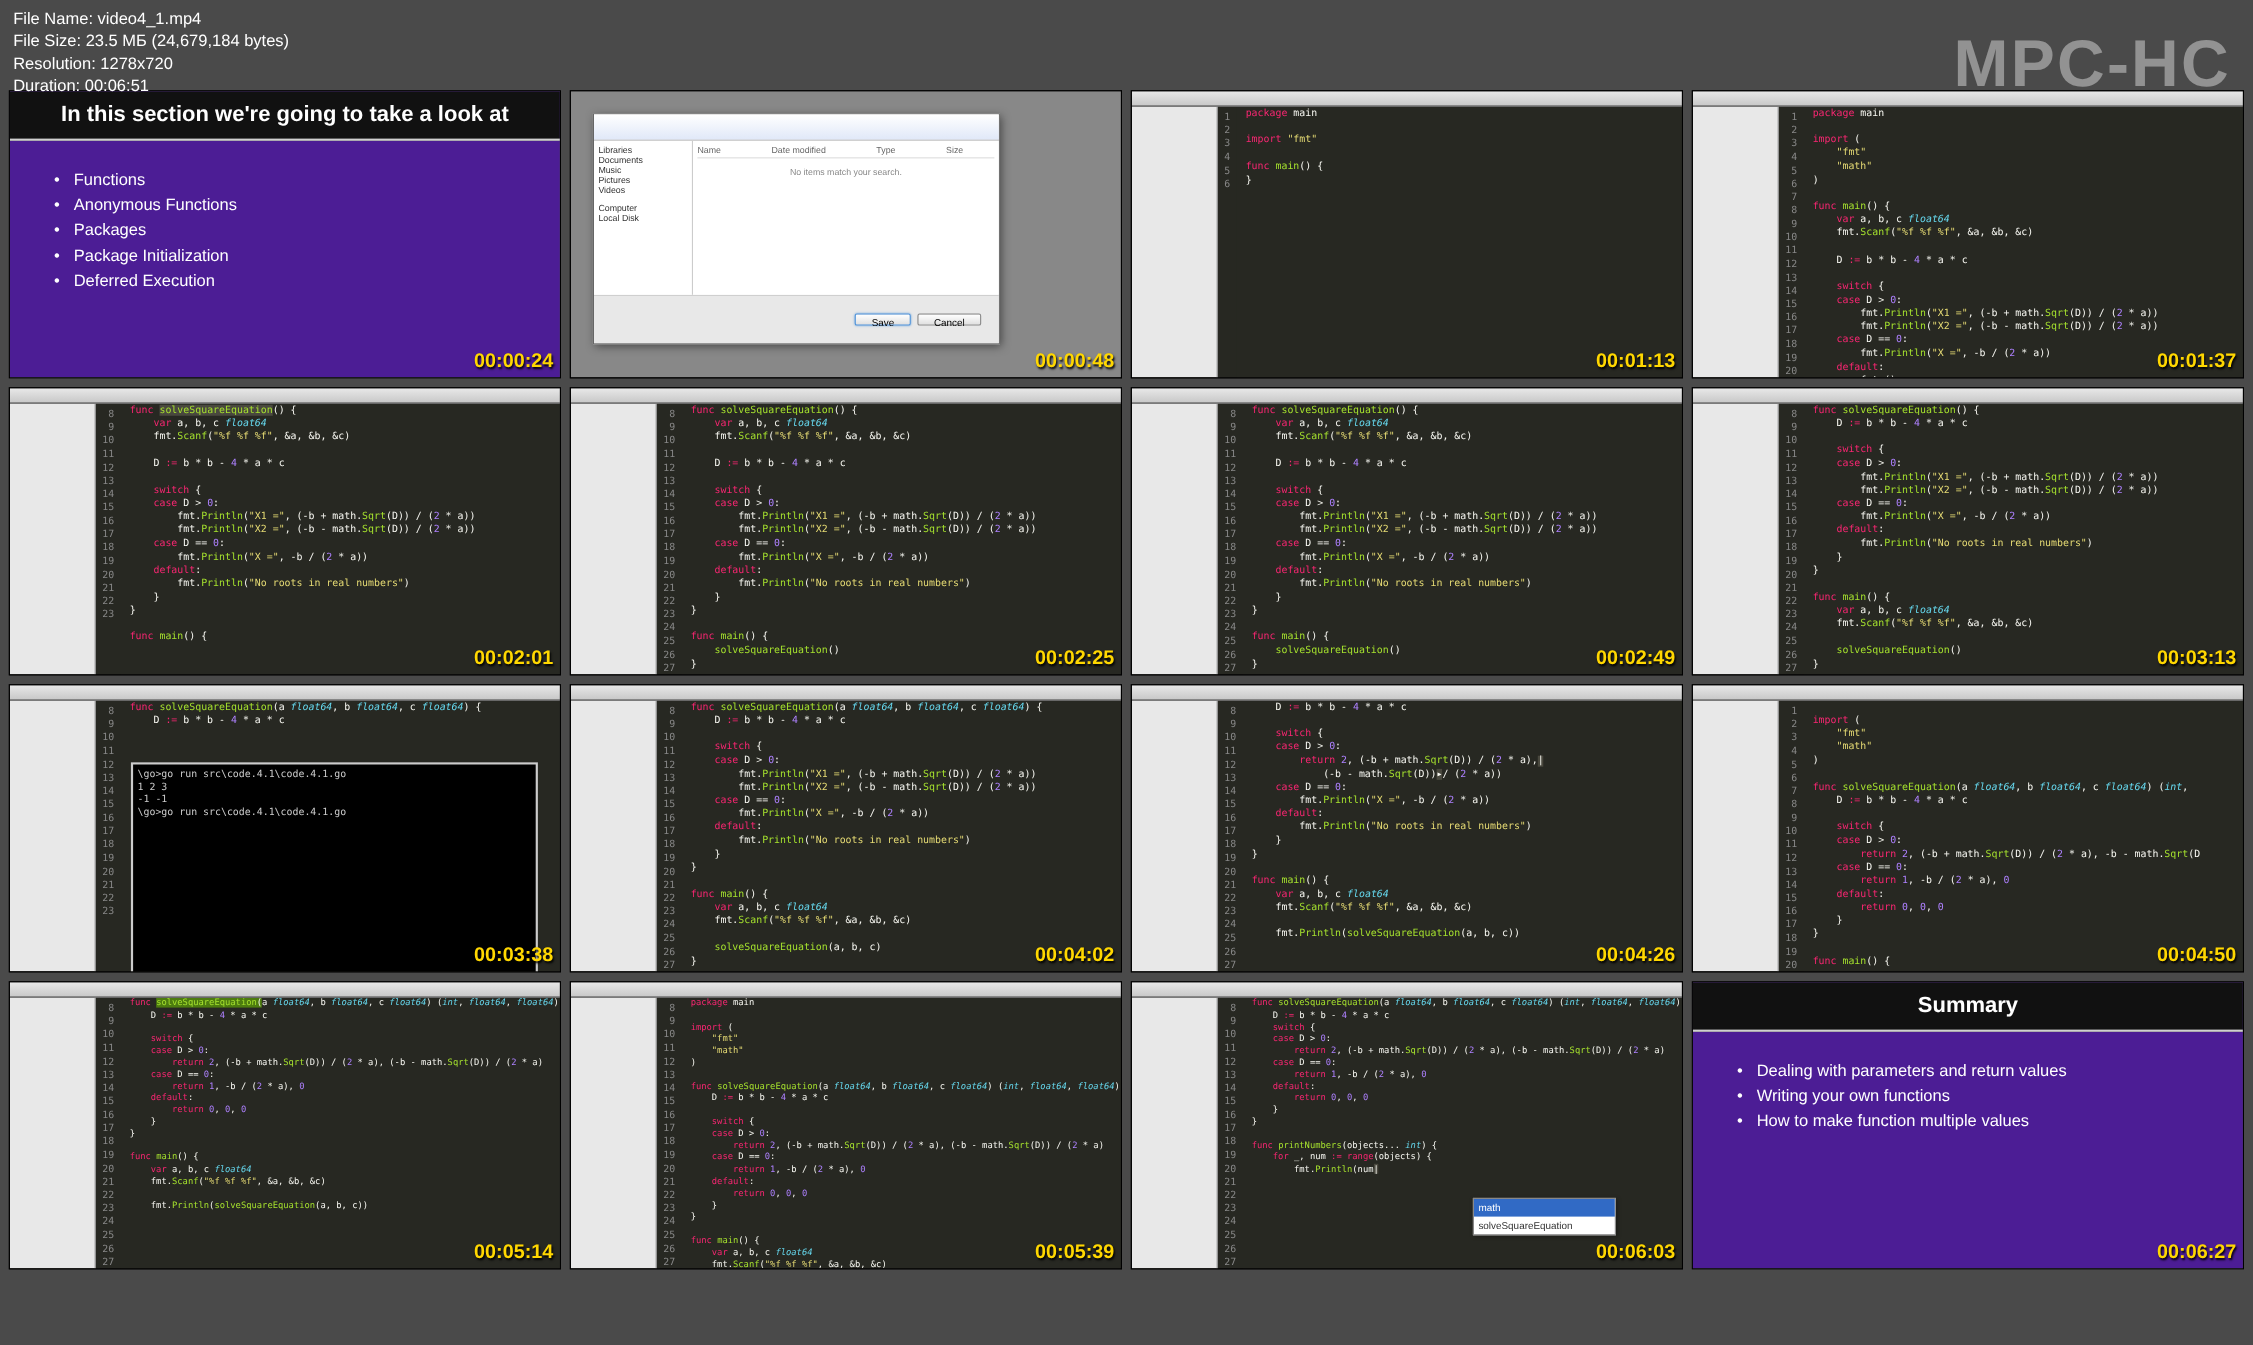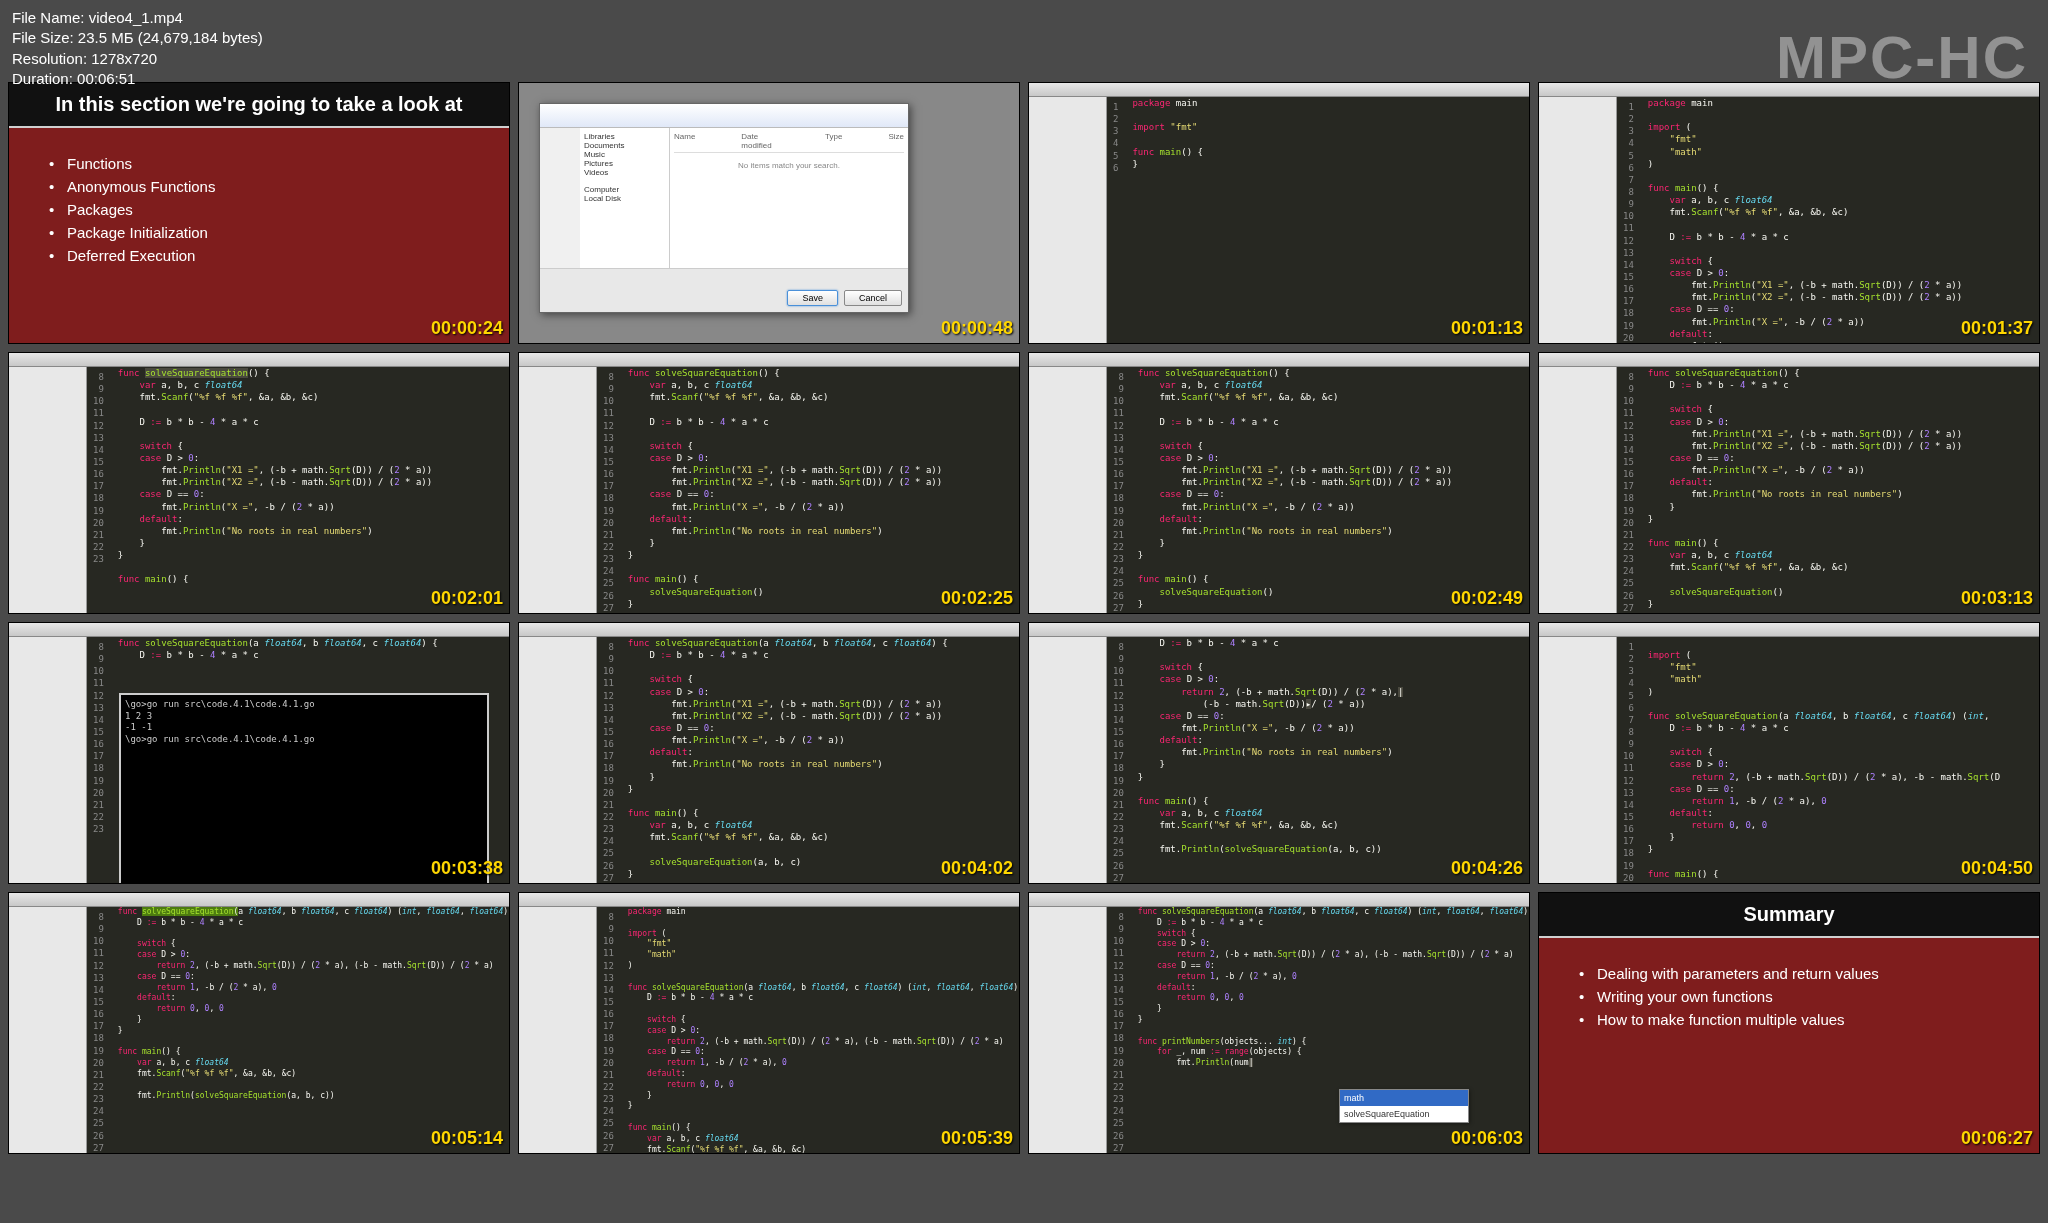"In this section we're going" .slide { background: #7f1d1d -> #4c1d95 }
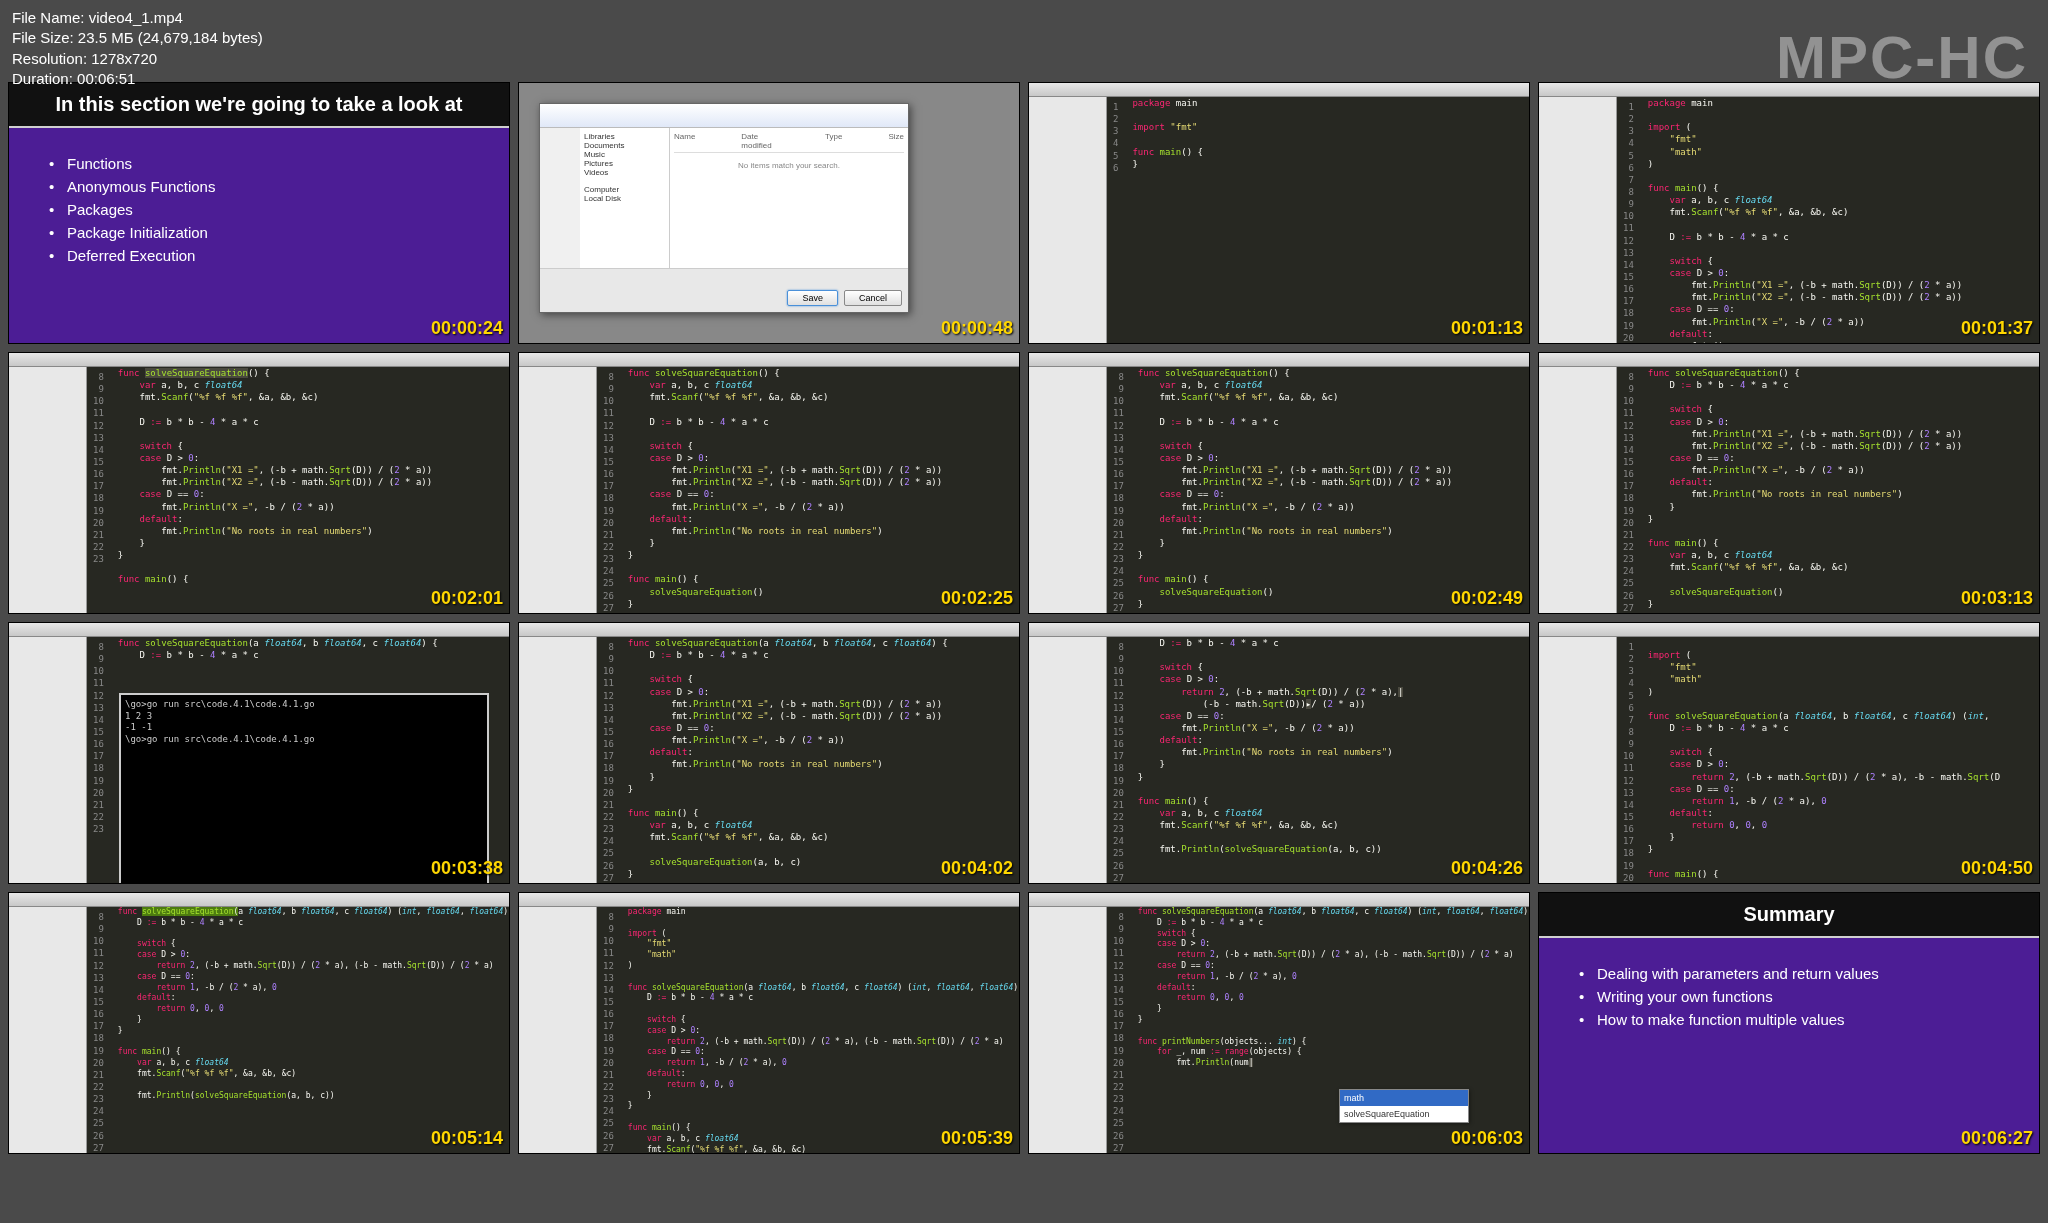"Libraries" .dialog-side { margin-left: 40px -> none }
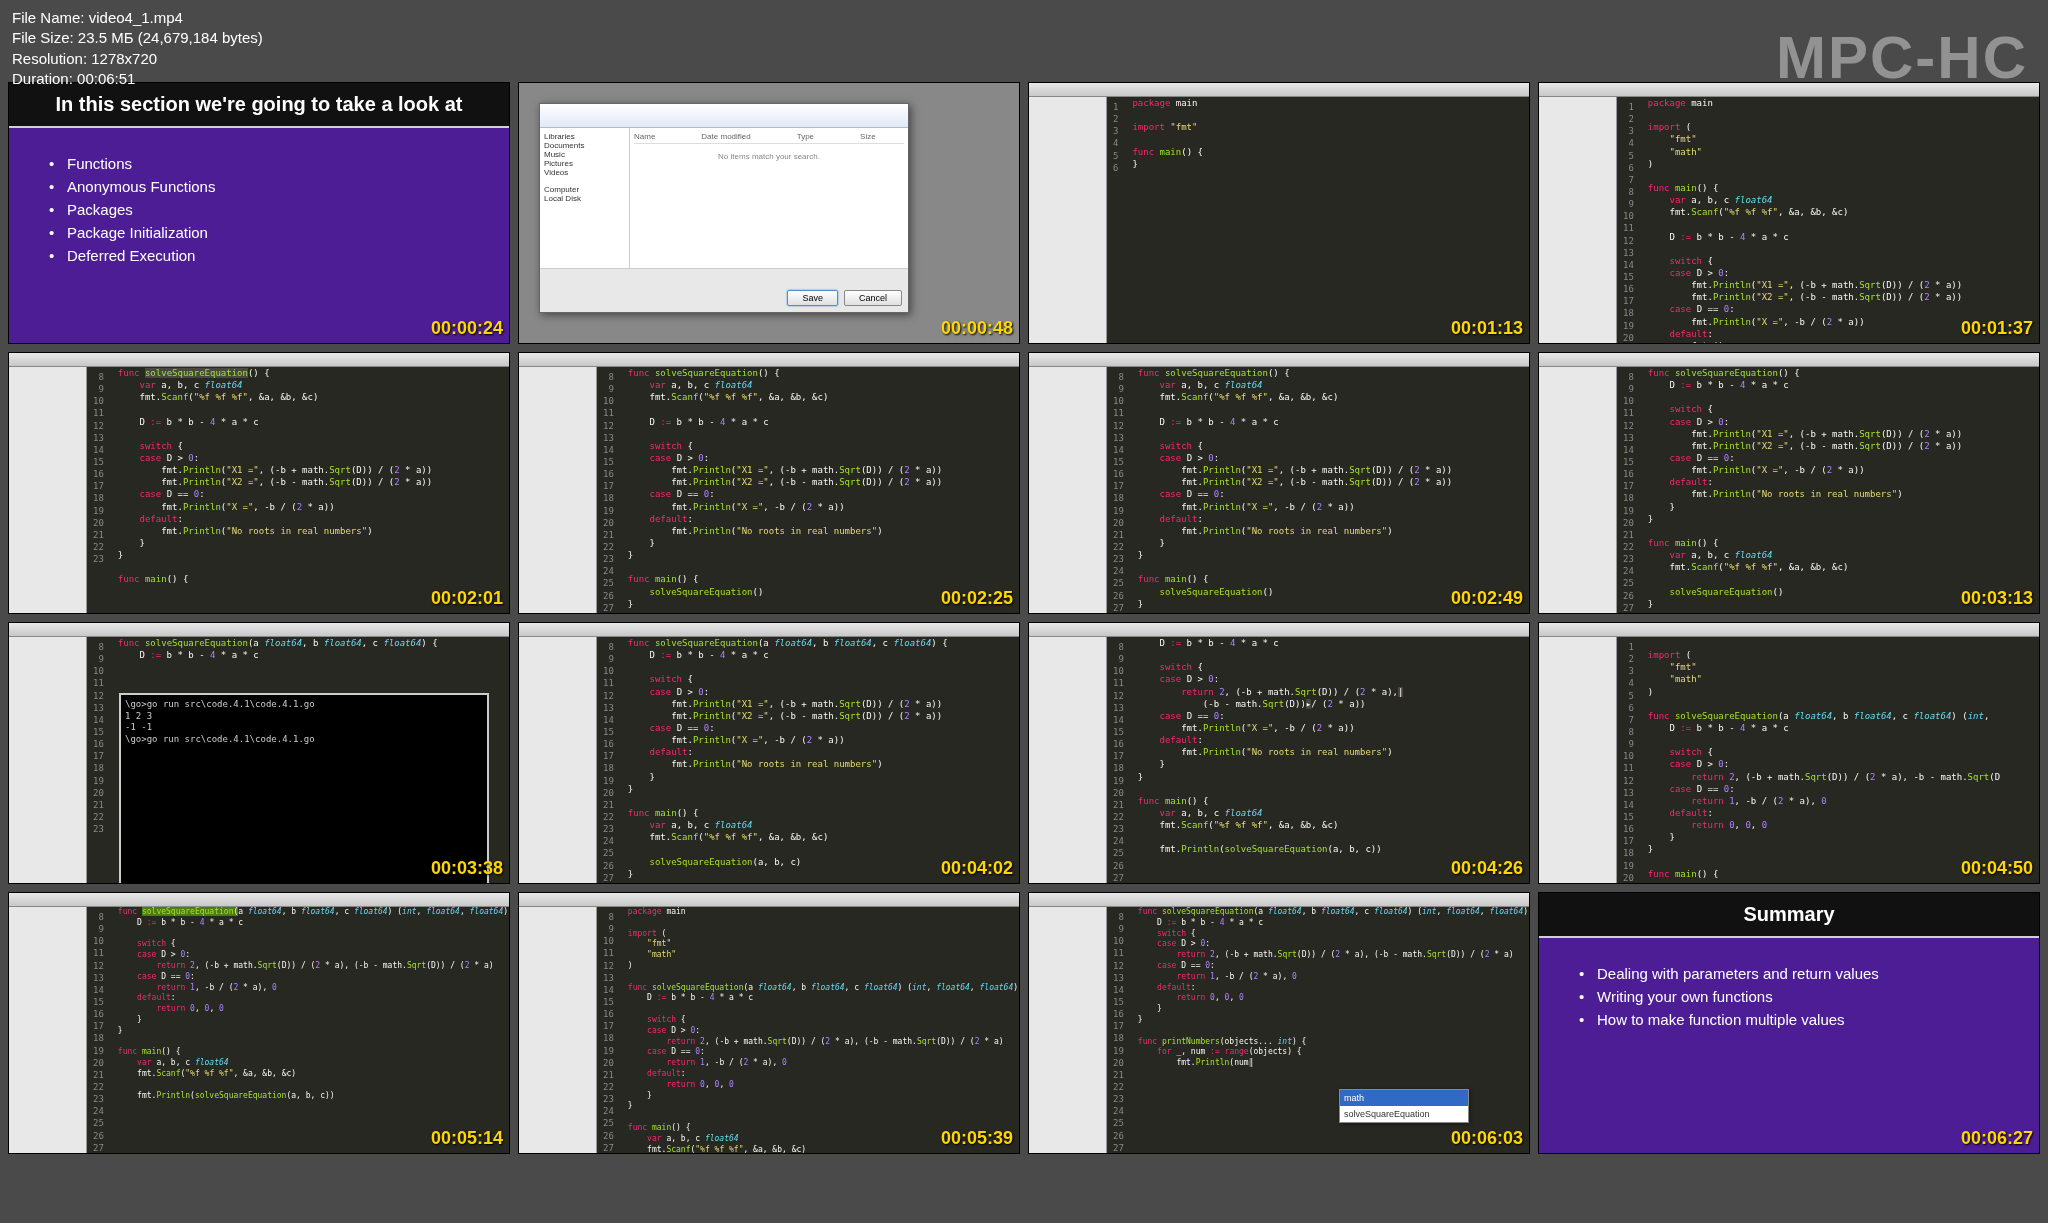"Save" .dialog-footer { align-items: flex-end -> none; padding: 6px -> 16px }
